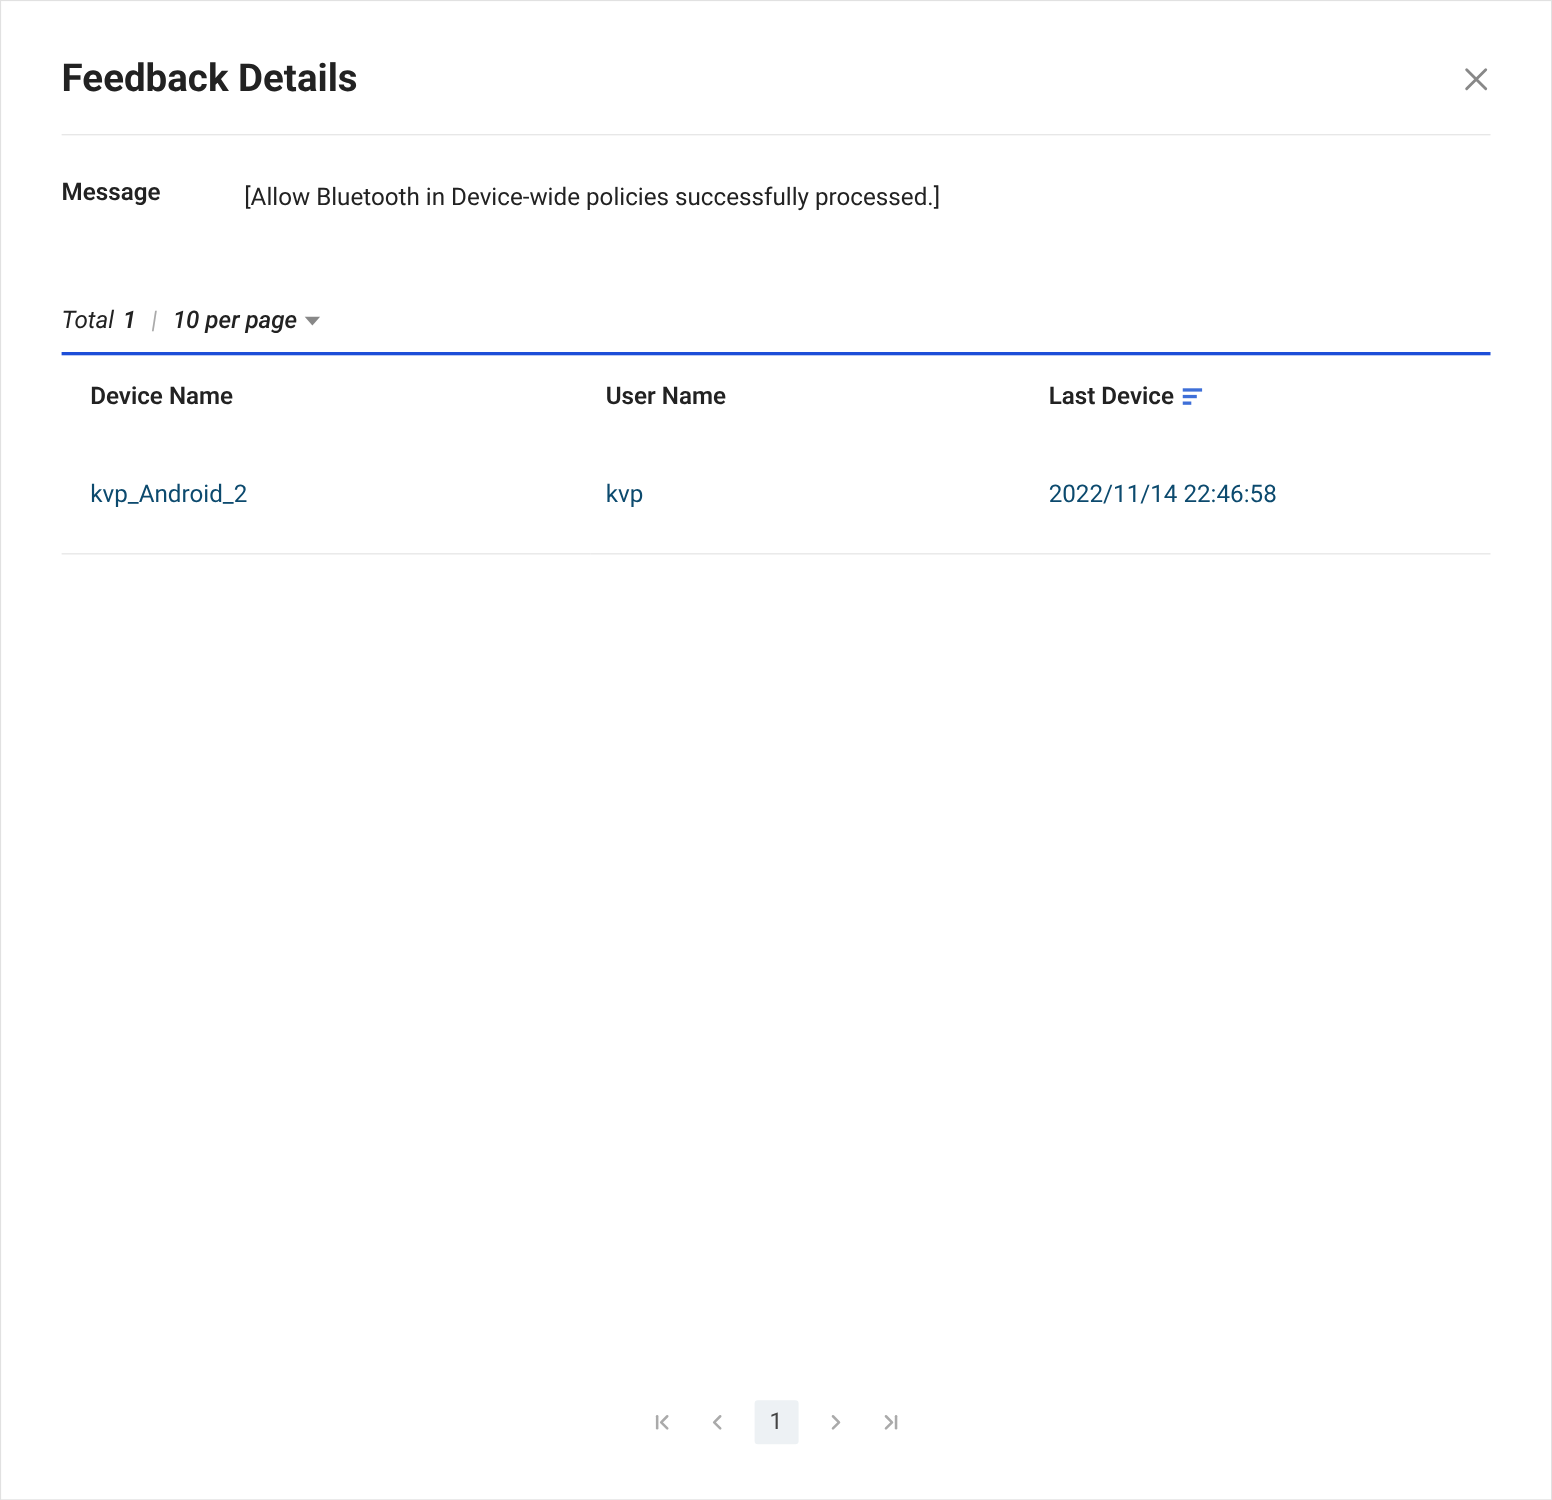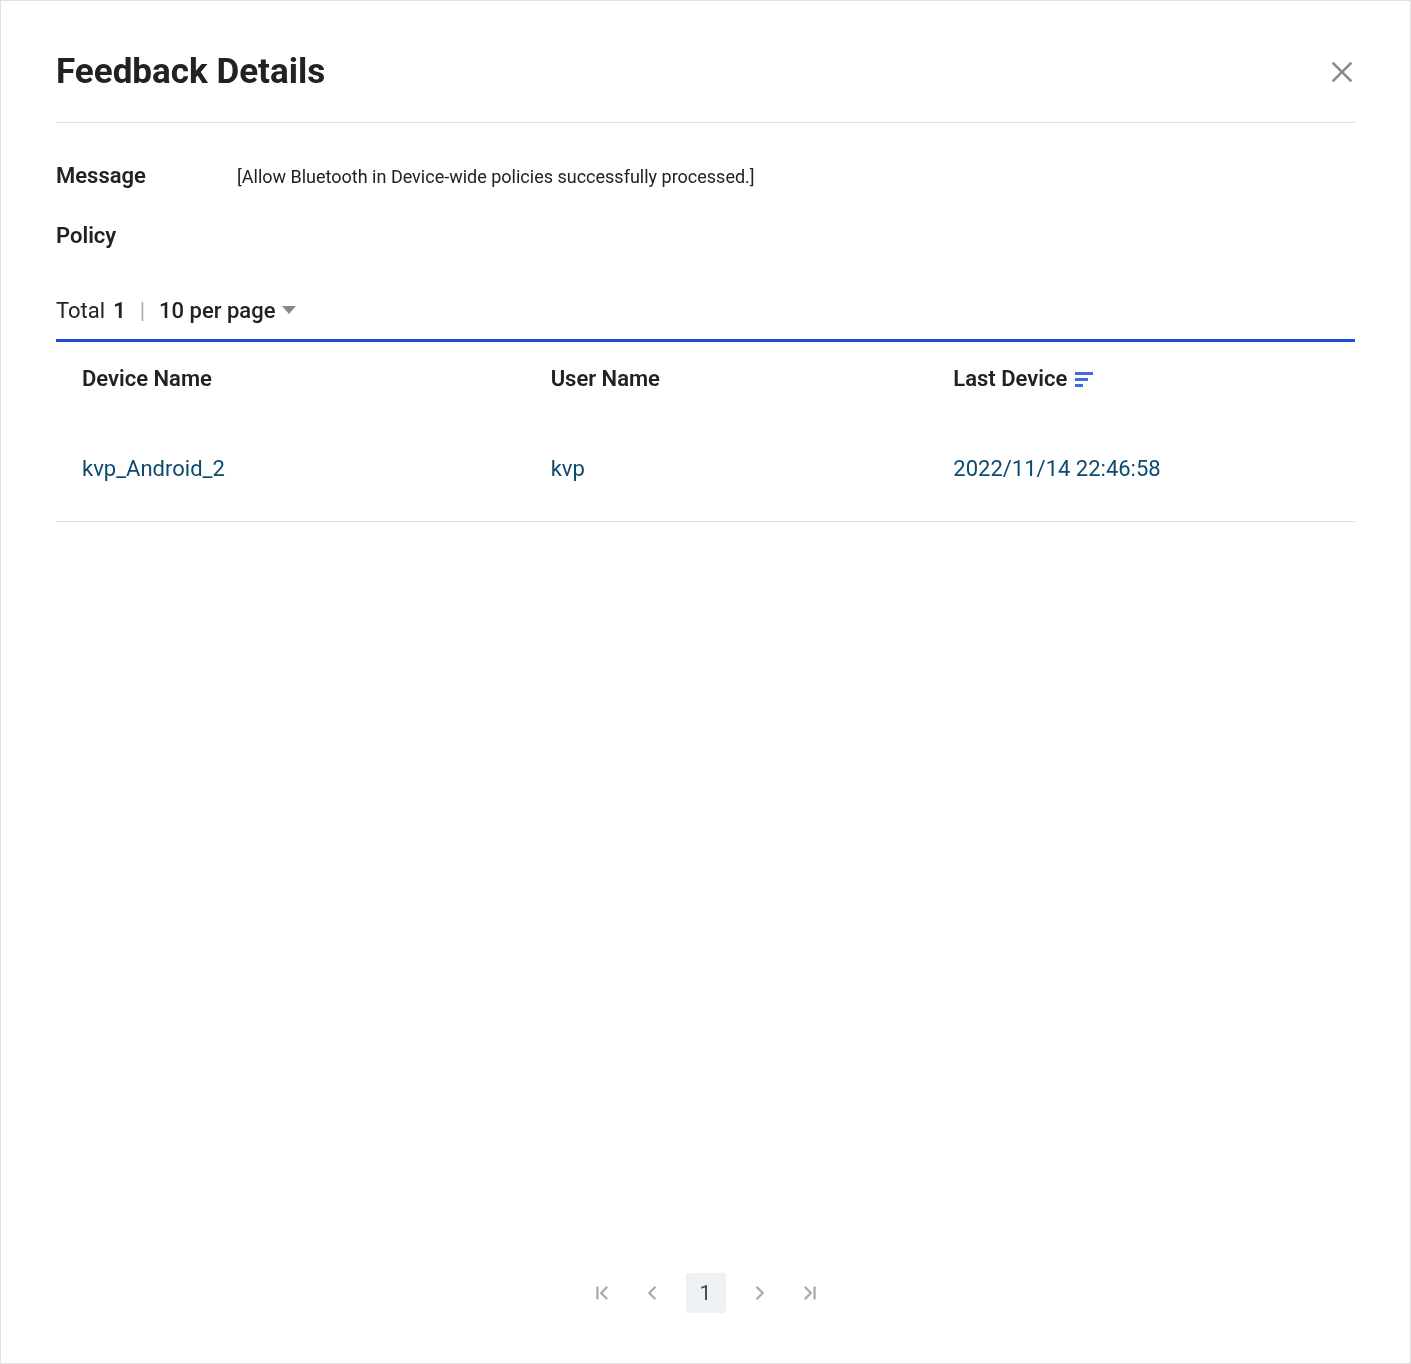"Message" .detail-row { gap: 15px -> none }
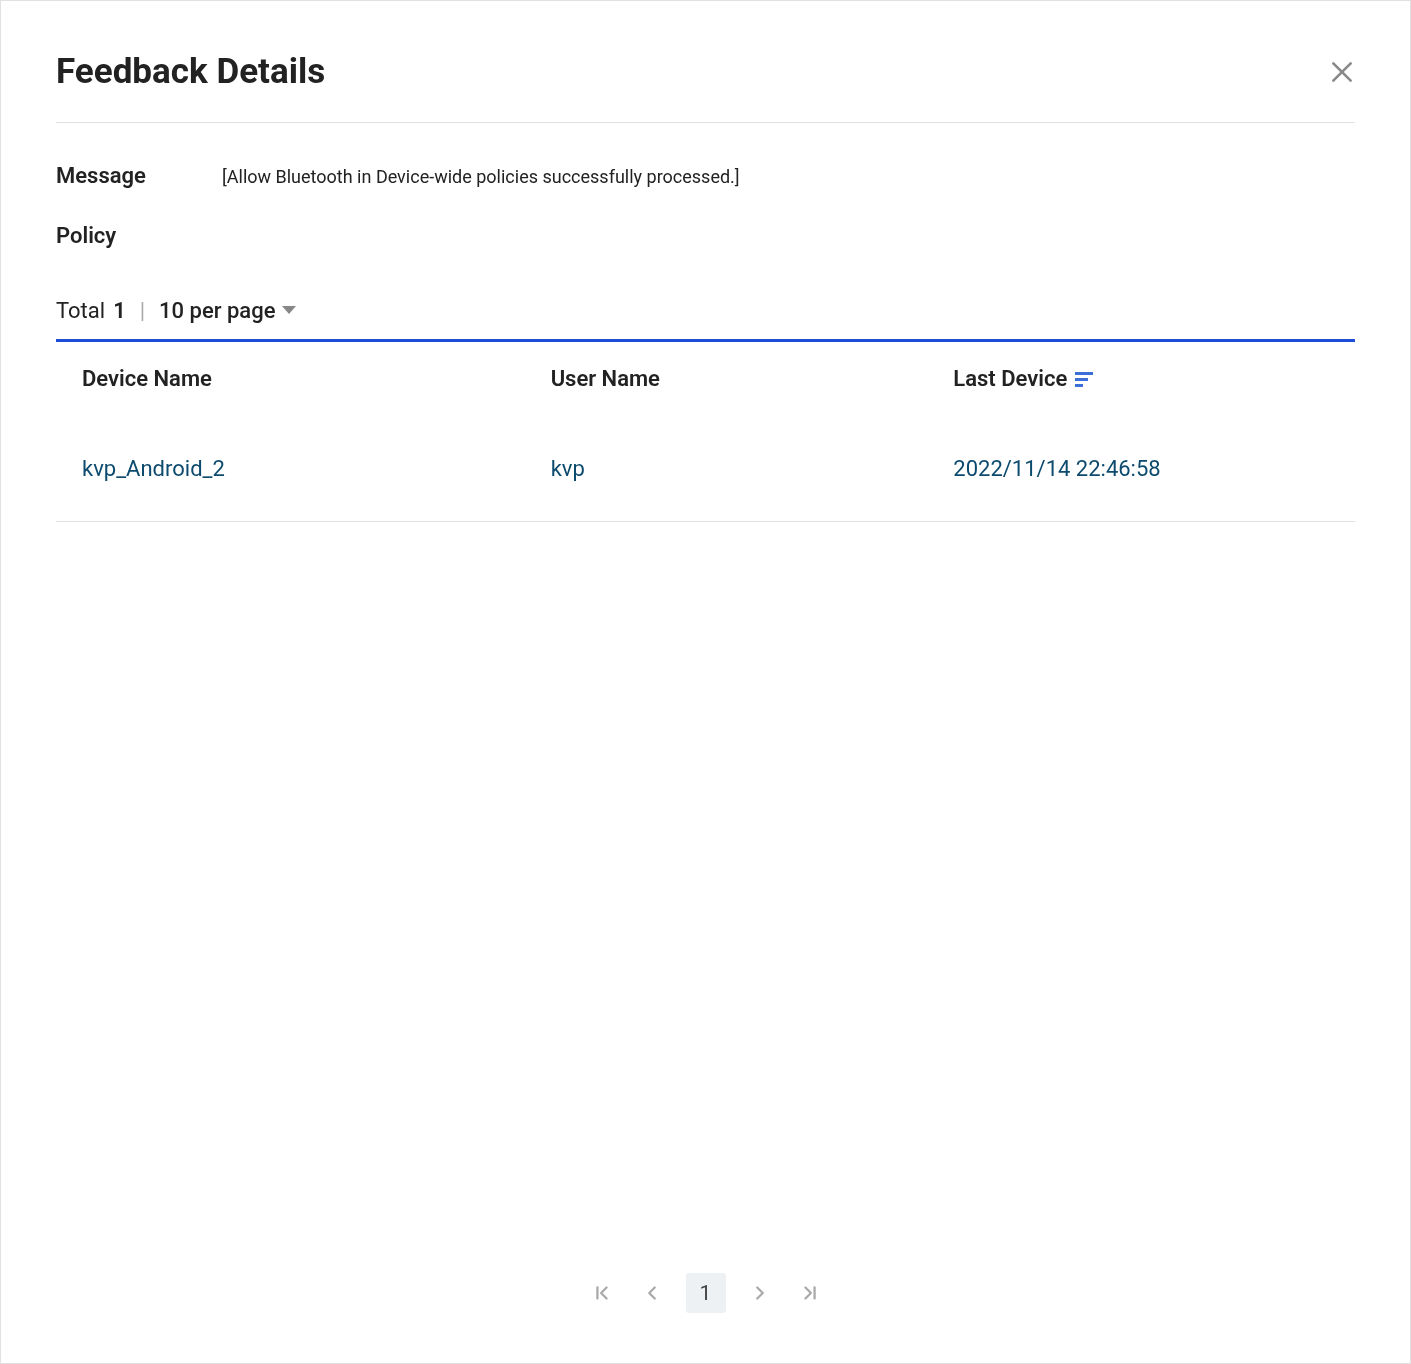"[Allow Bluetooth in Device-wide policies" .detail-value { font-size: 18px -> 22px }
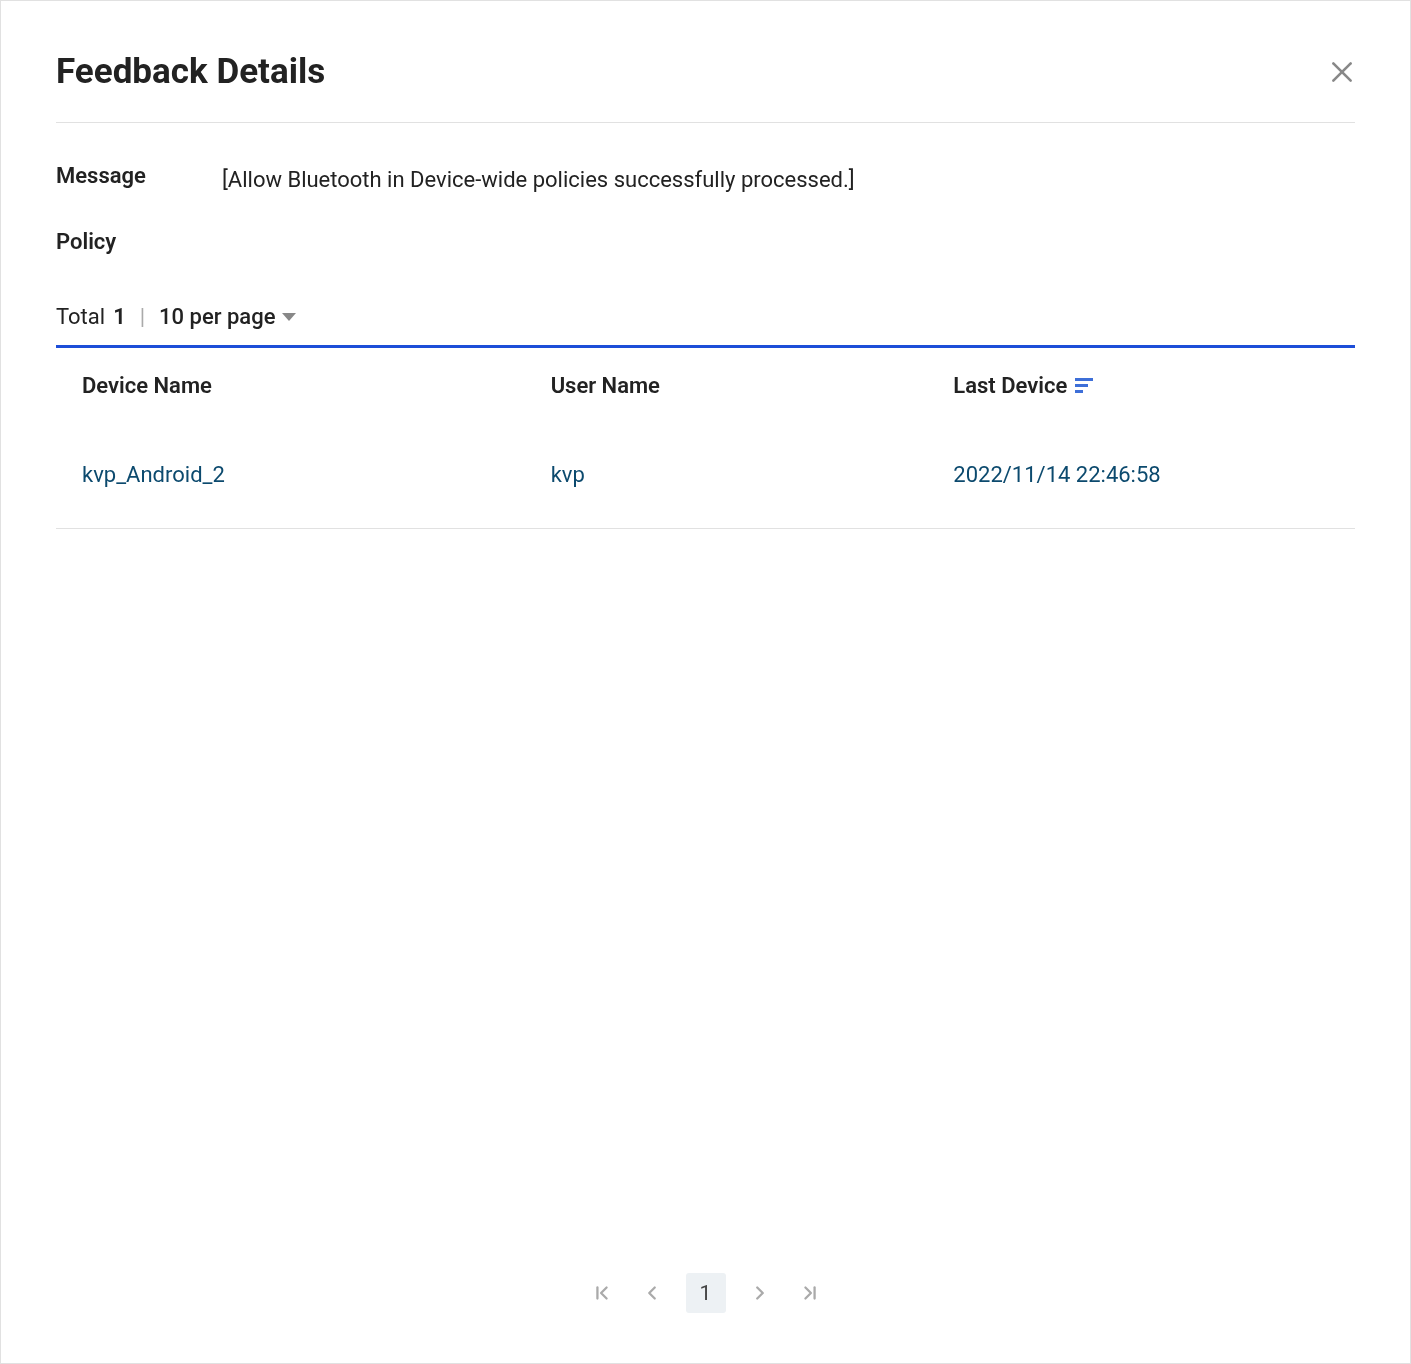"Policy" div.detail-label { html: <div>Policy</div> -> none }
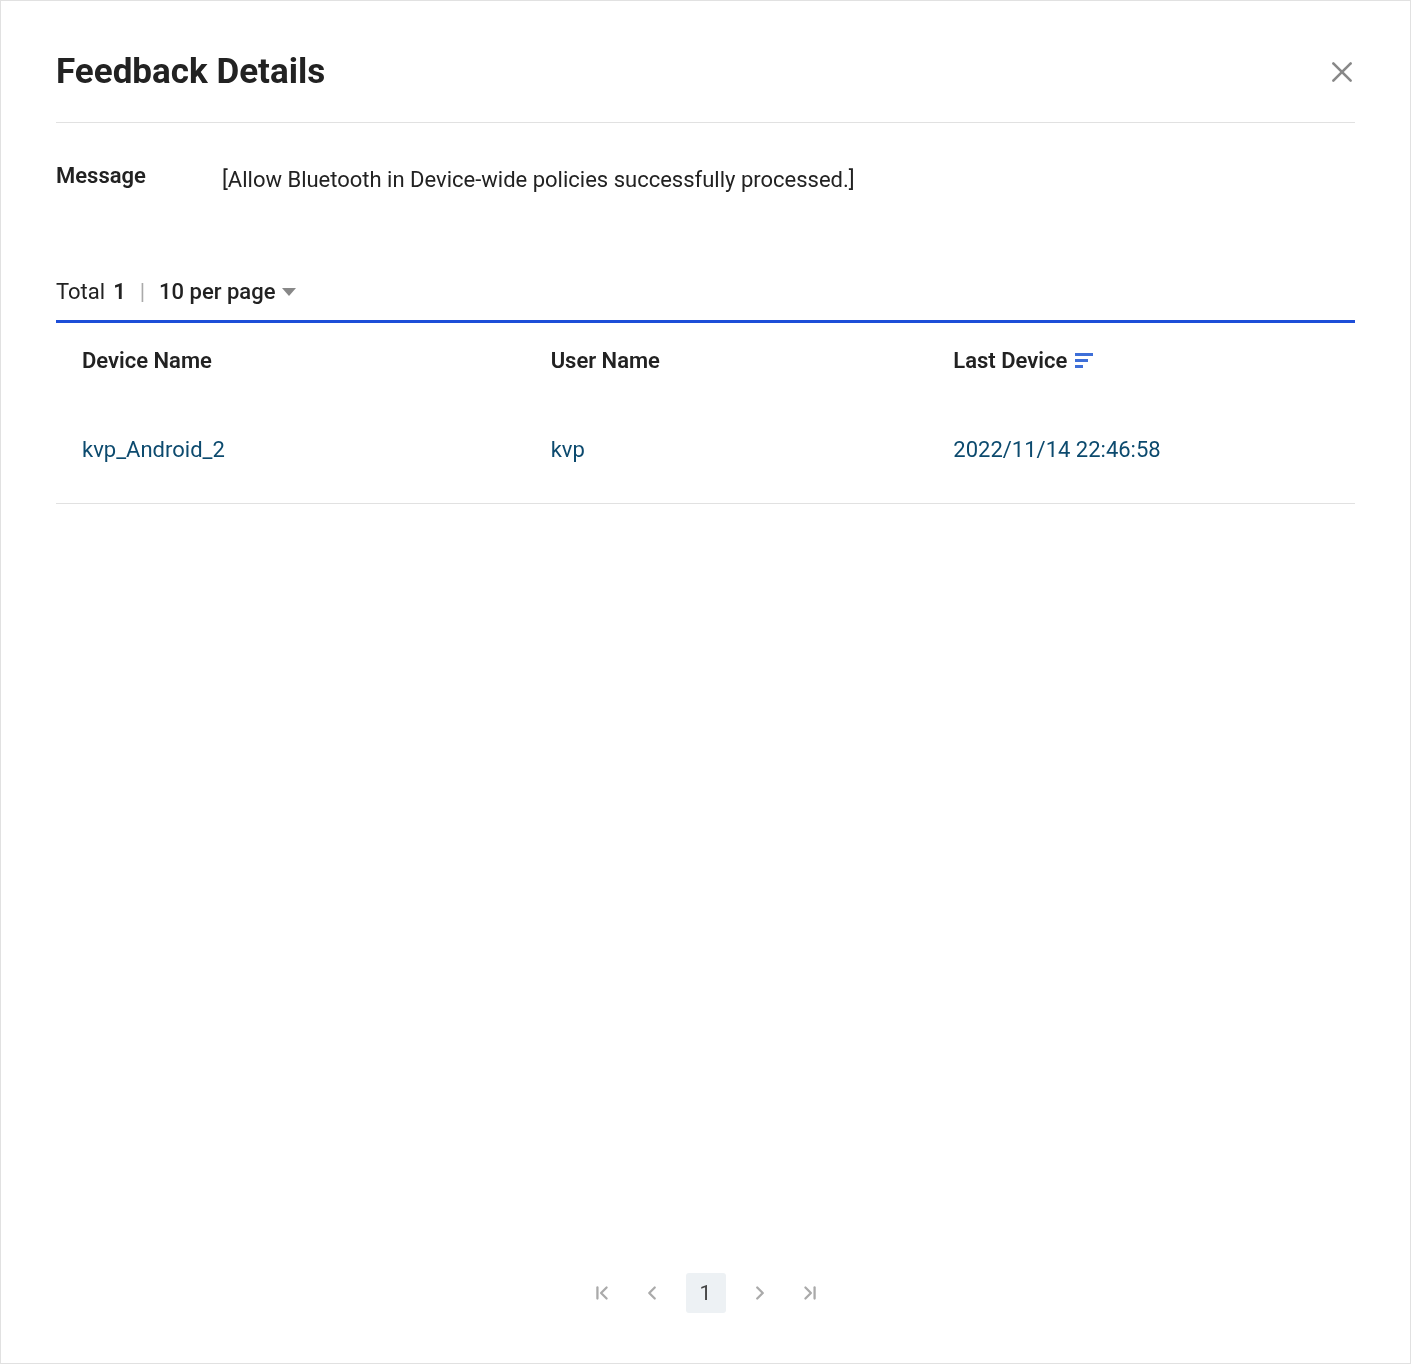"Total" .table-controls { font-style: none -> italic }
